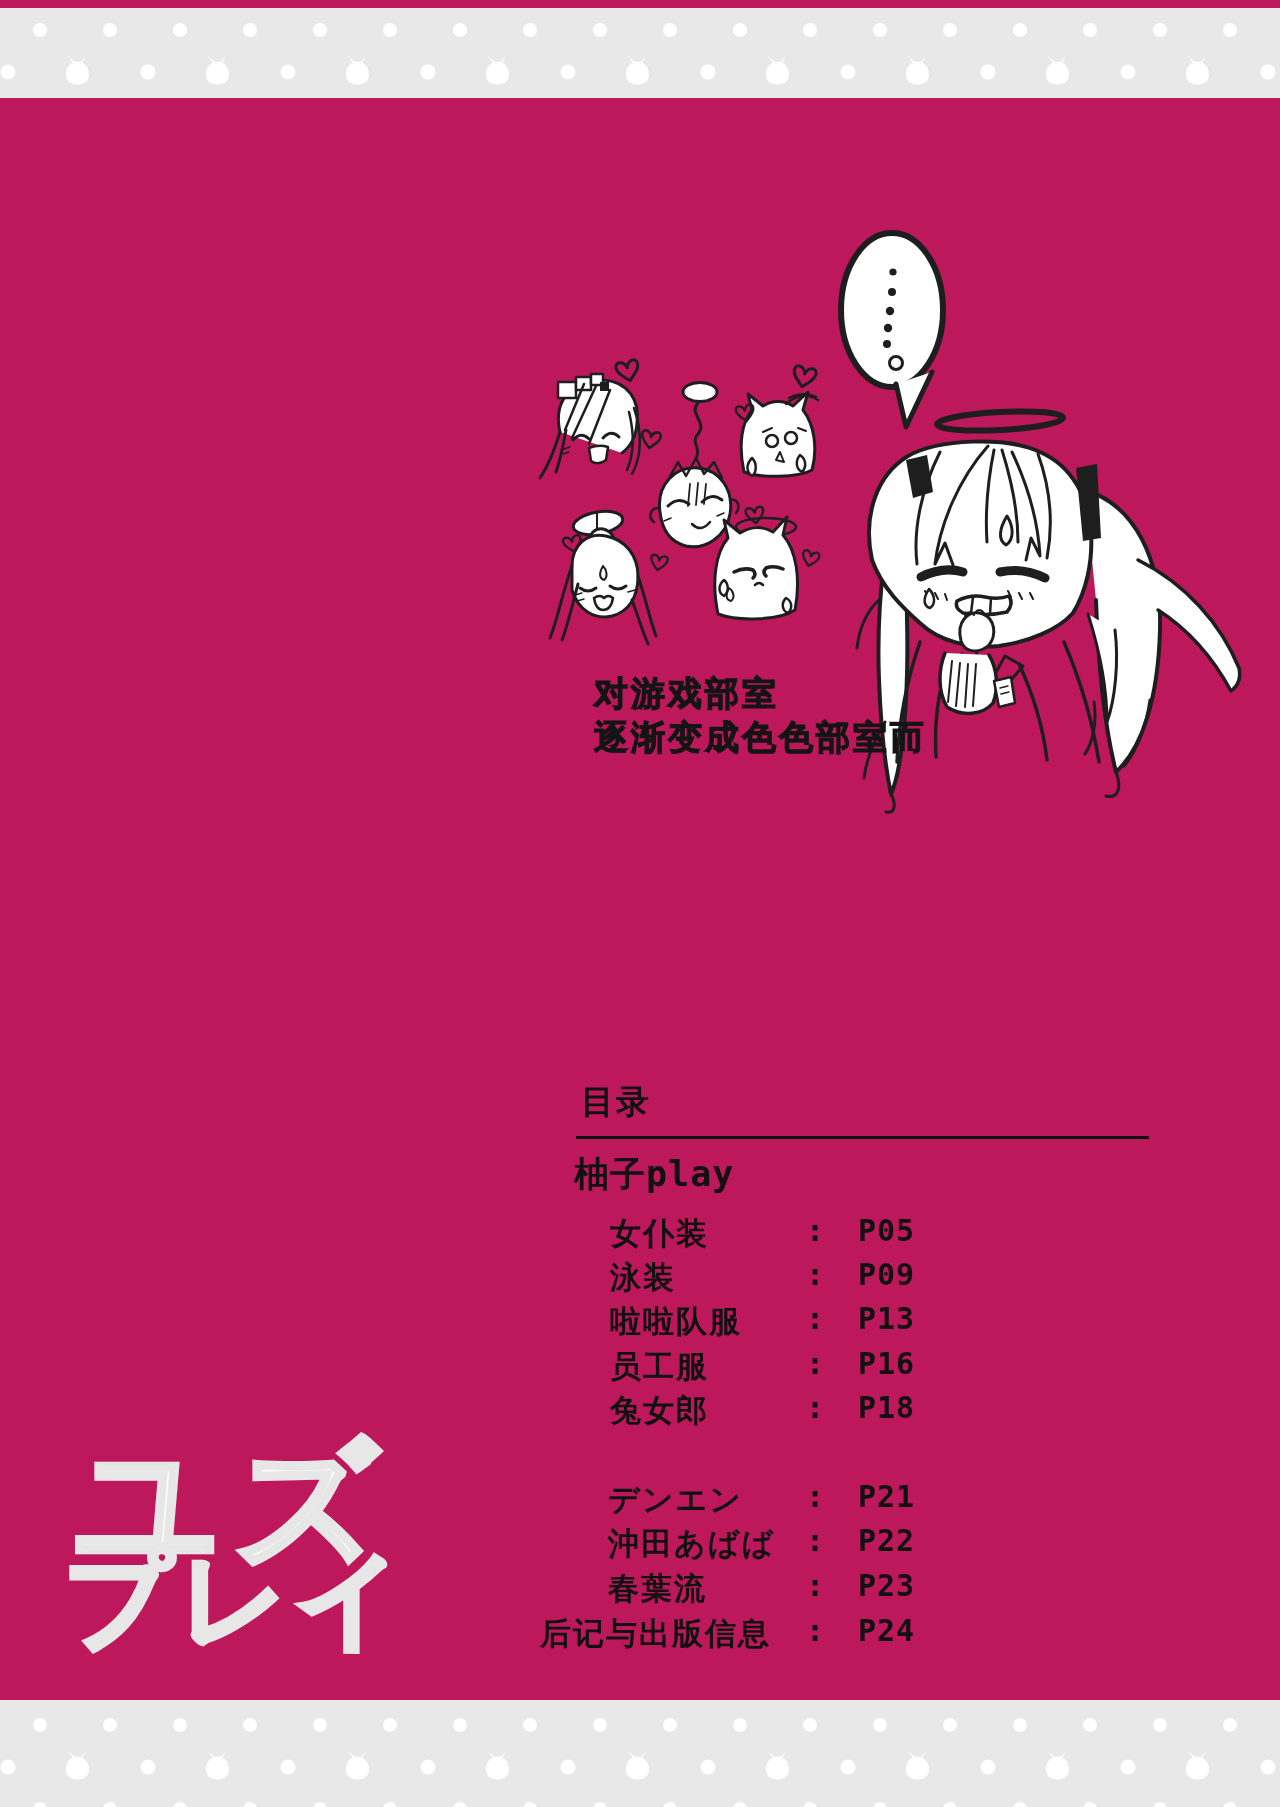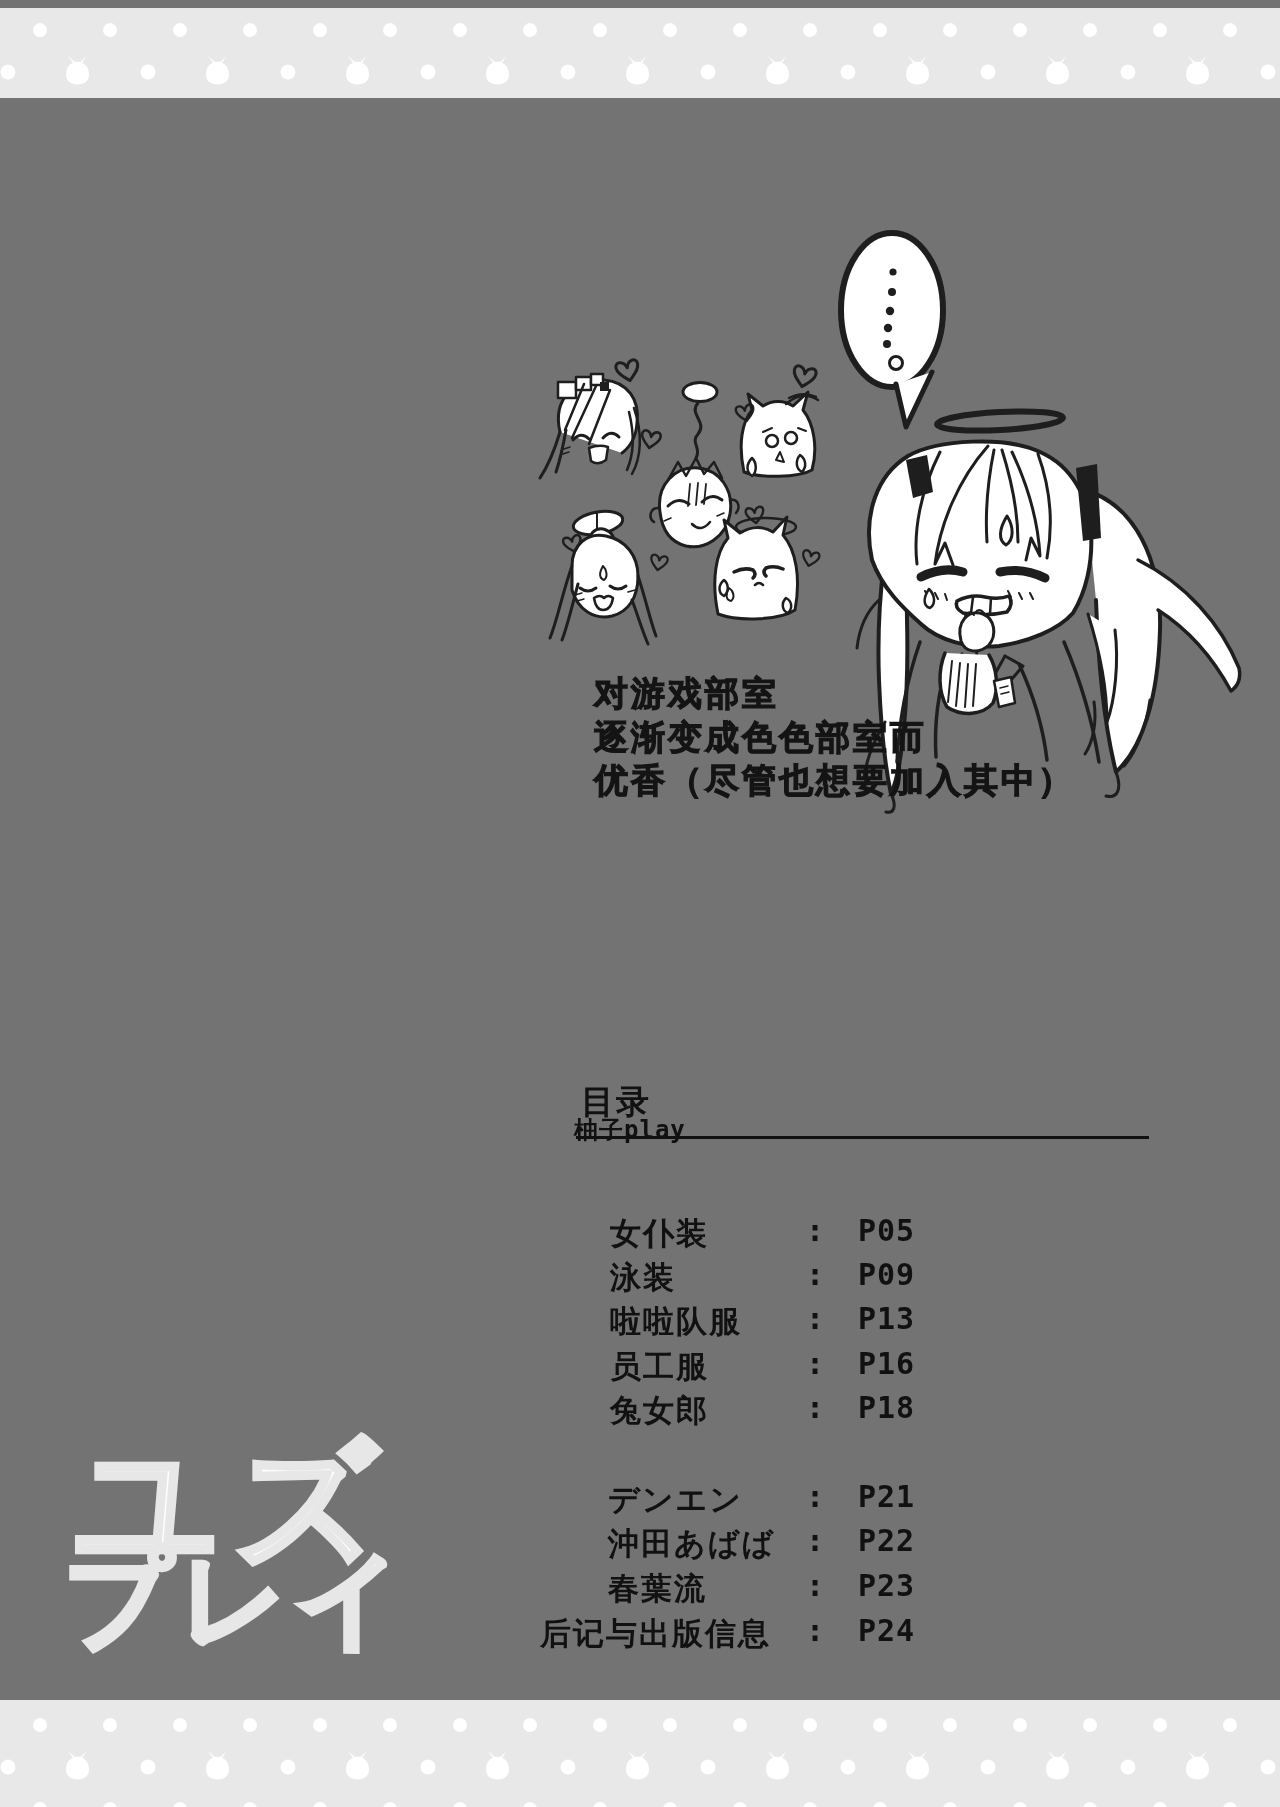"对游戏部室" #page { background: #737373 -> #be185d }
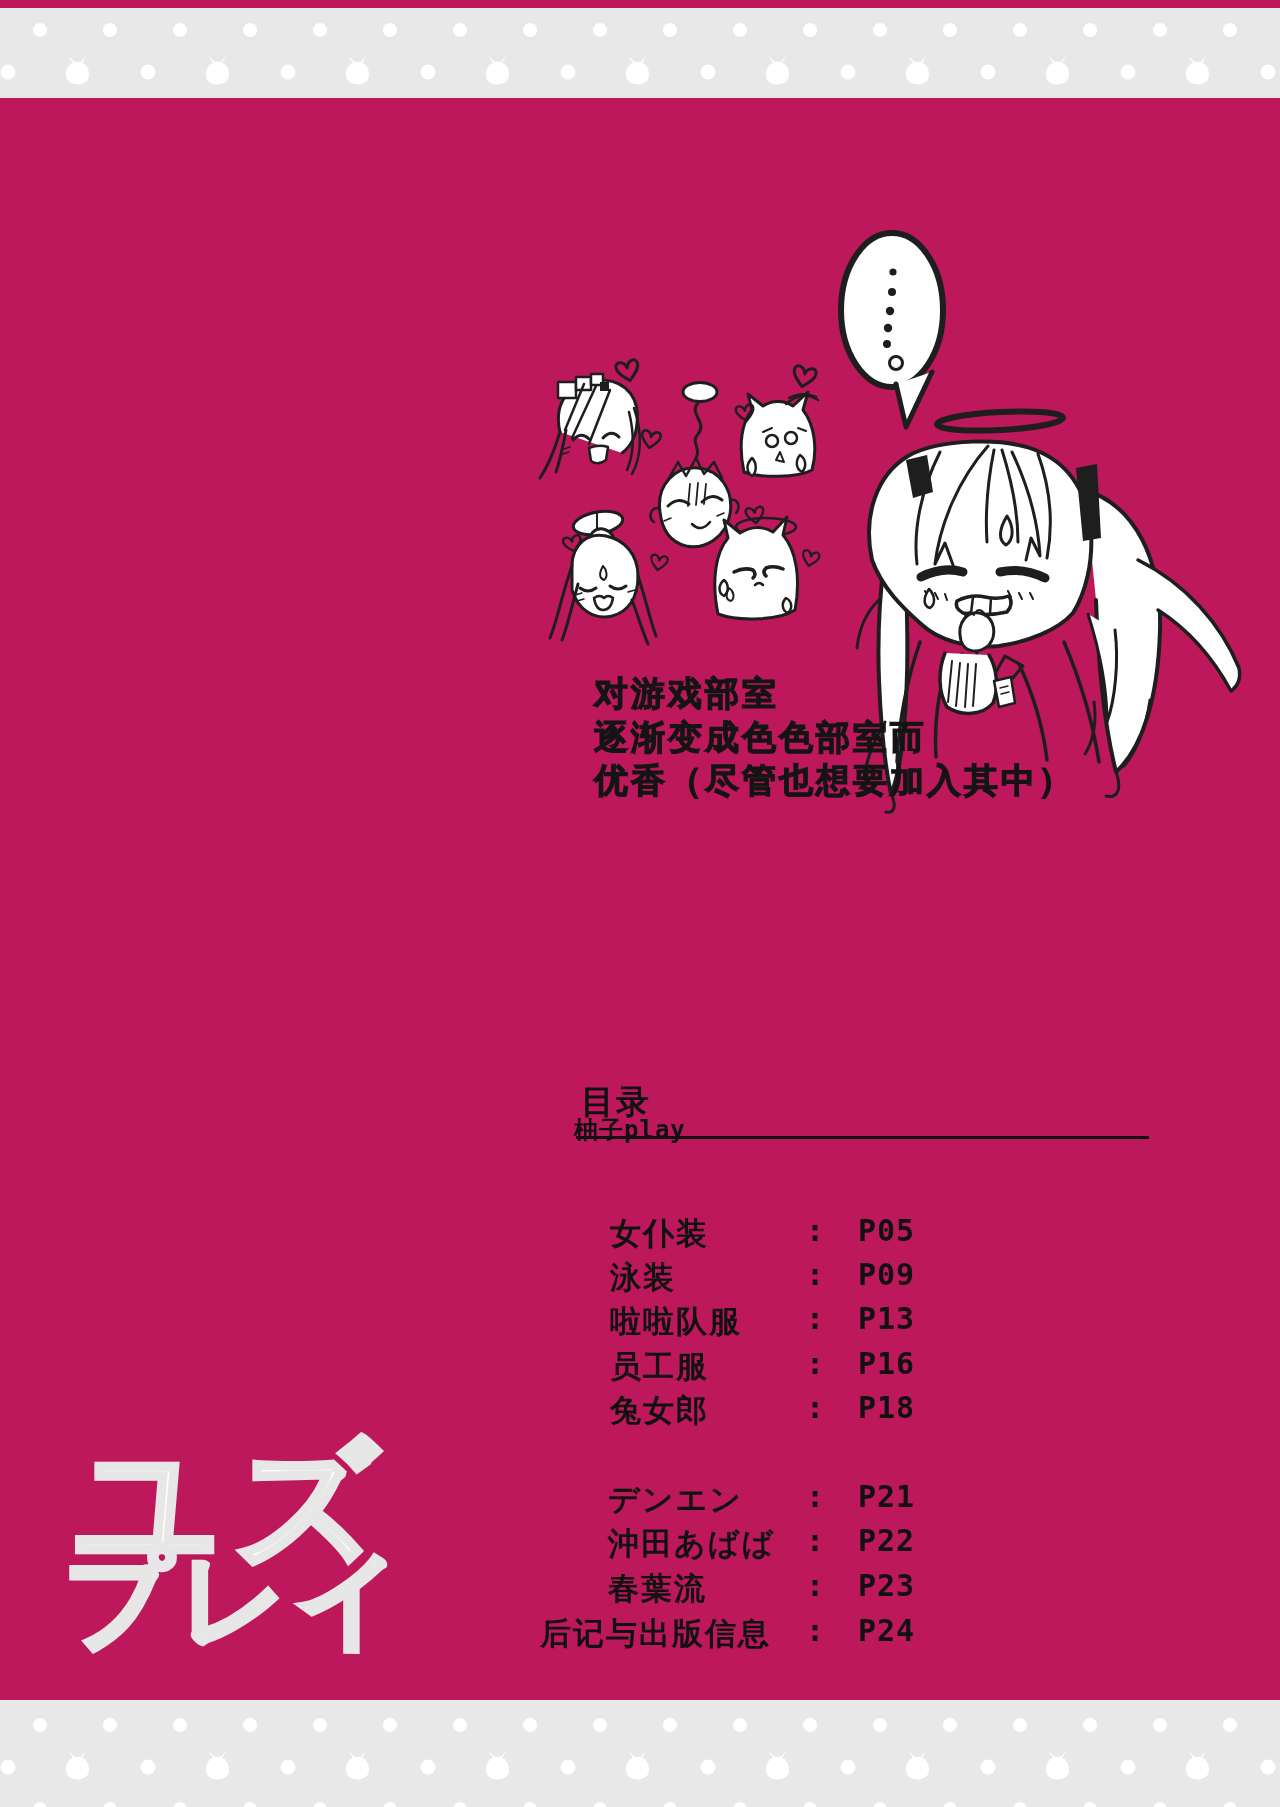"优香（尽管也想要加入其中）" div { html: <div>优香（尽管也想要加入其中）</div> -> none }
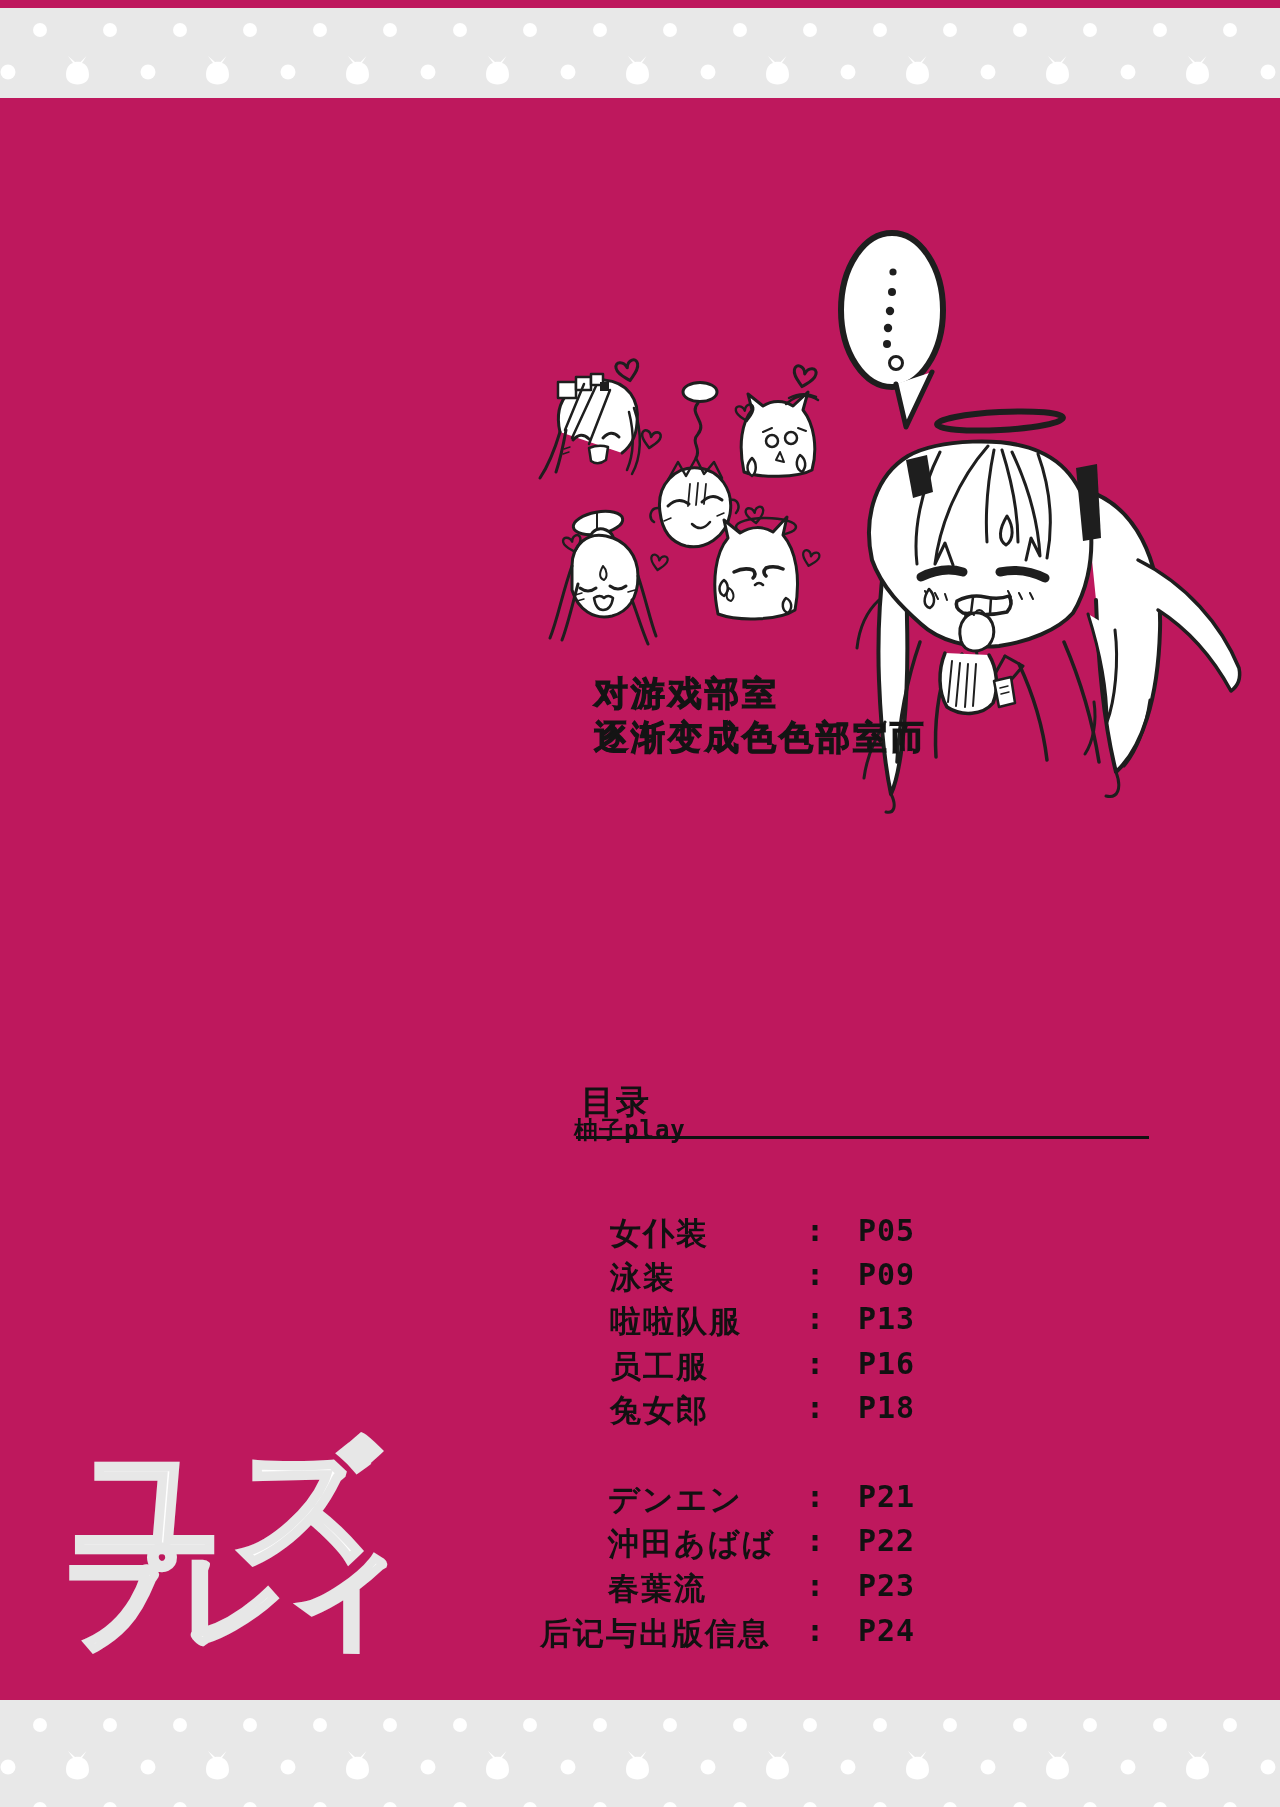"柚子play" .toc-heading1 { font-size: 24px -> 35px; top: 1114px -> 1151px }
